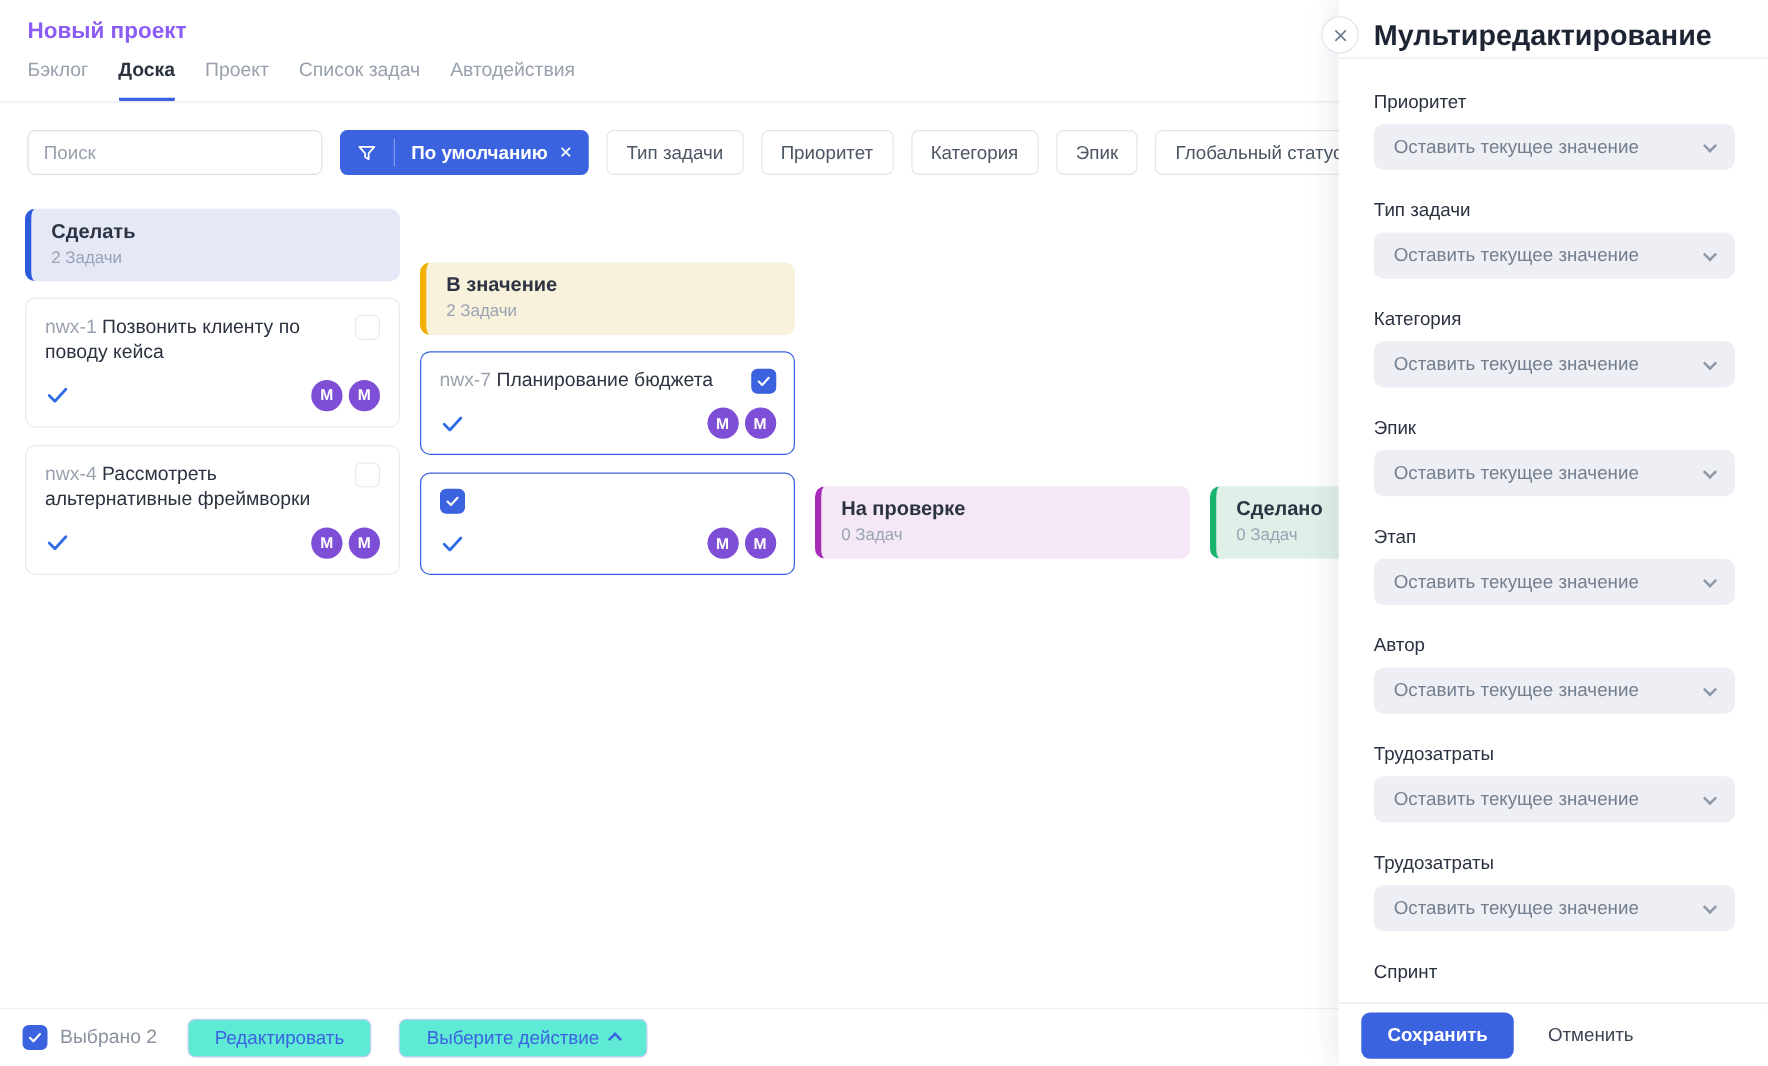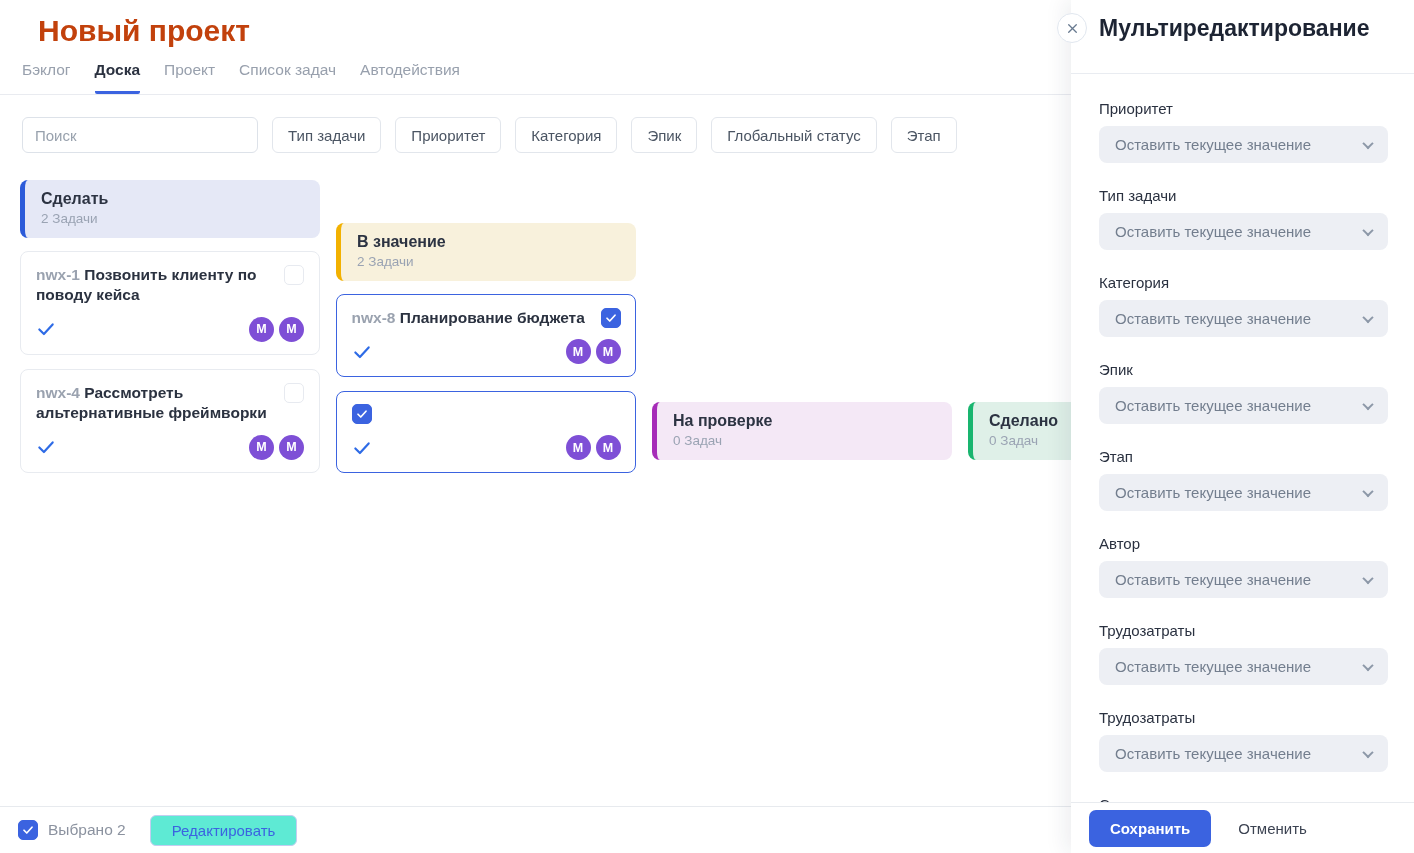"Новый проект" .page-title { color: #c2410c -> #8b5cf6; font-size: 30px -> 18px; margin-left: 16px -> none }
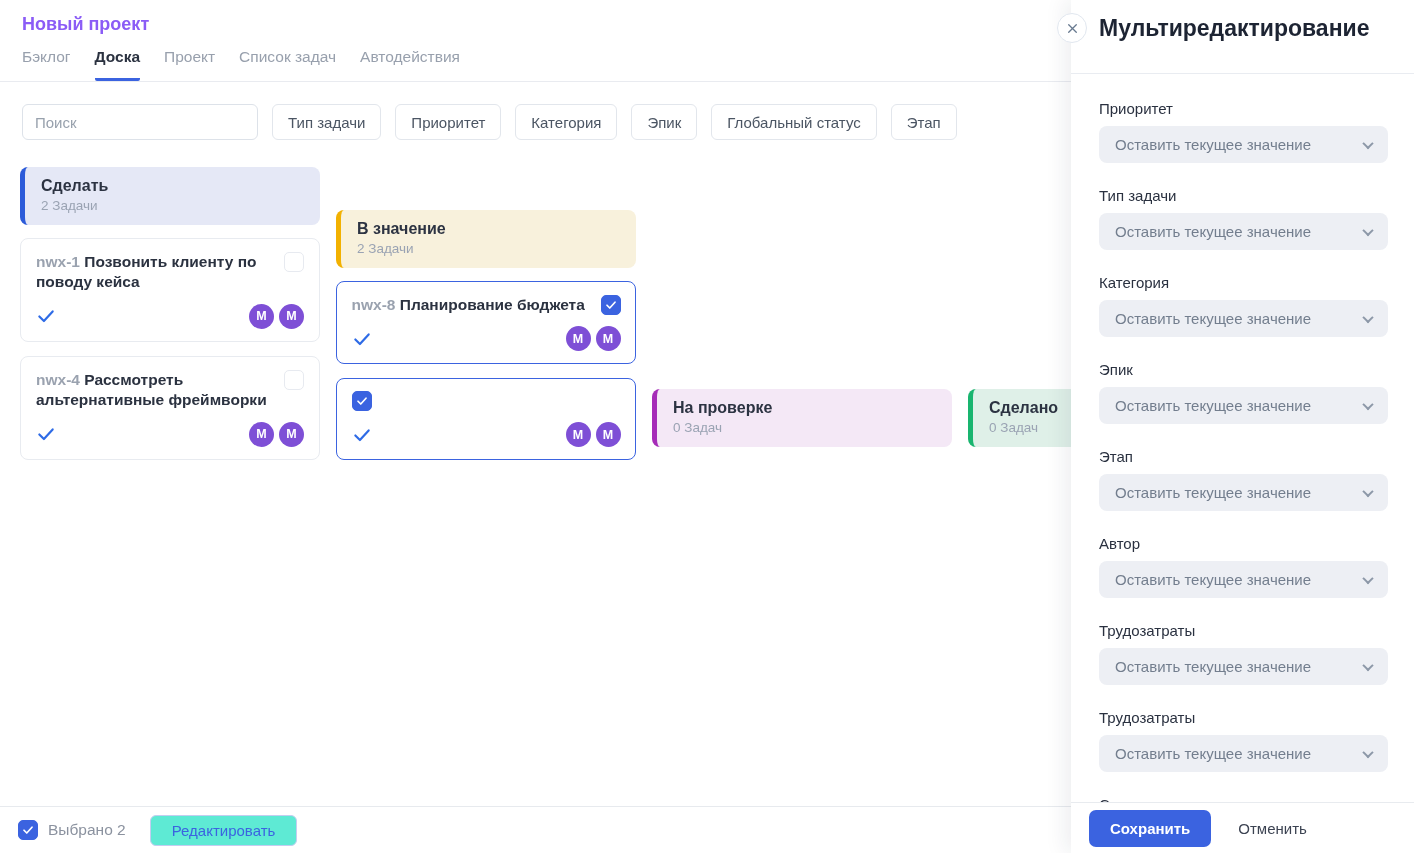"Мультиредактирование" .panel-header { height: 74px -> 47px }
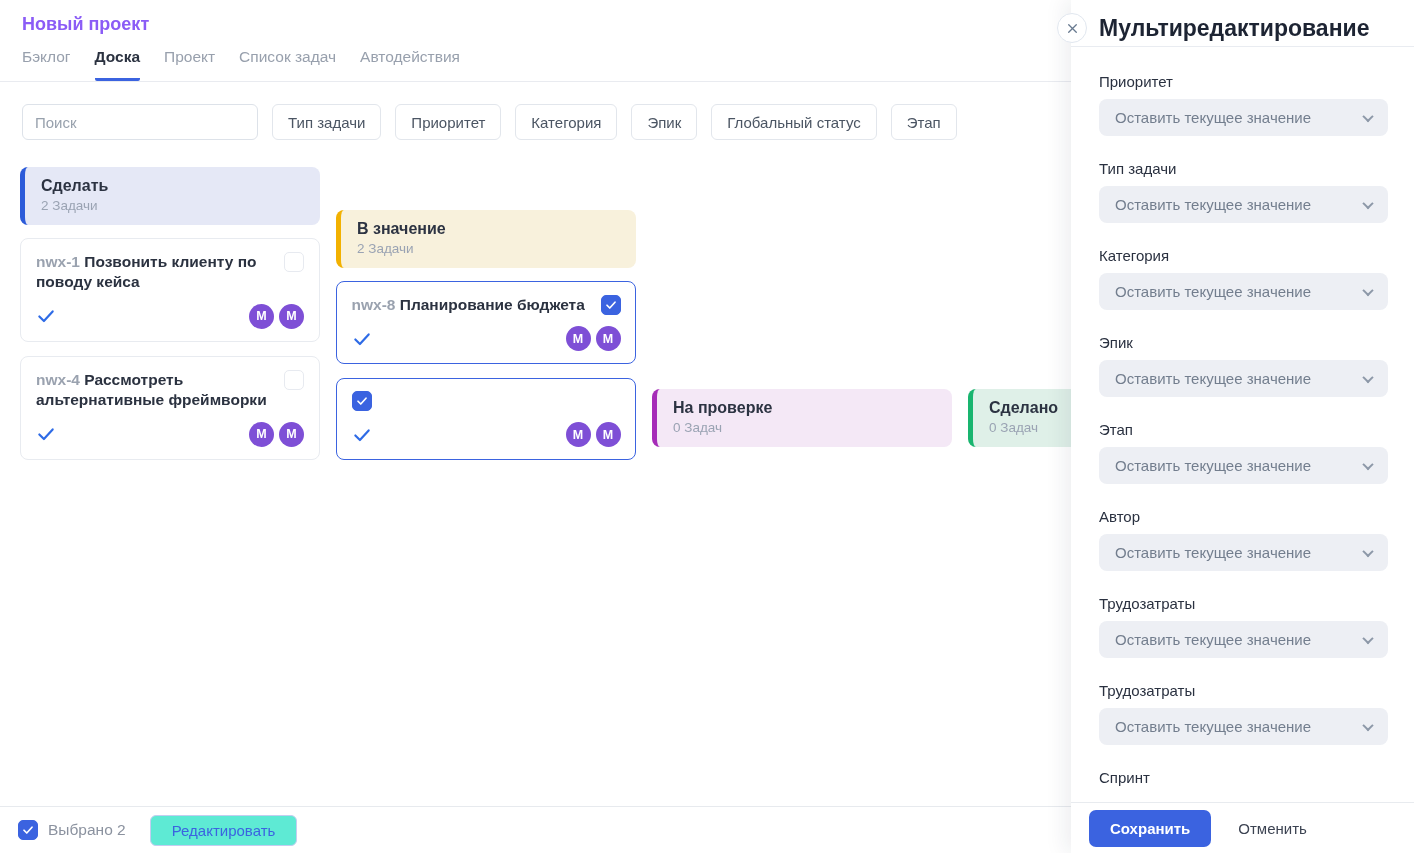"По умолчанию" div.filter-btn { html: none -> <div> <span> <svg> <path></path> </svg> </span> <span></span> <span>По умолчанию</span> <span>✕</span> </div> }
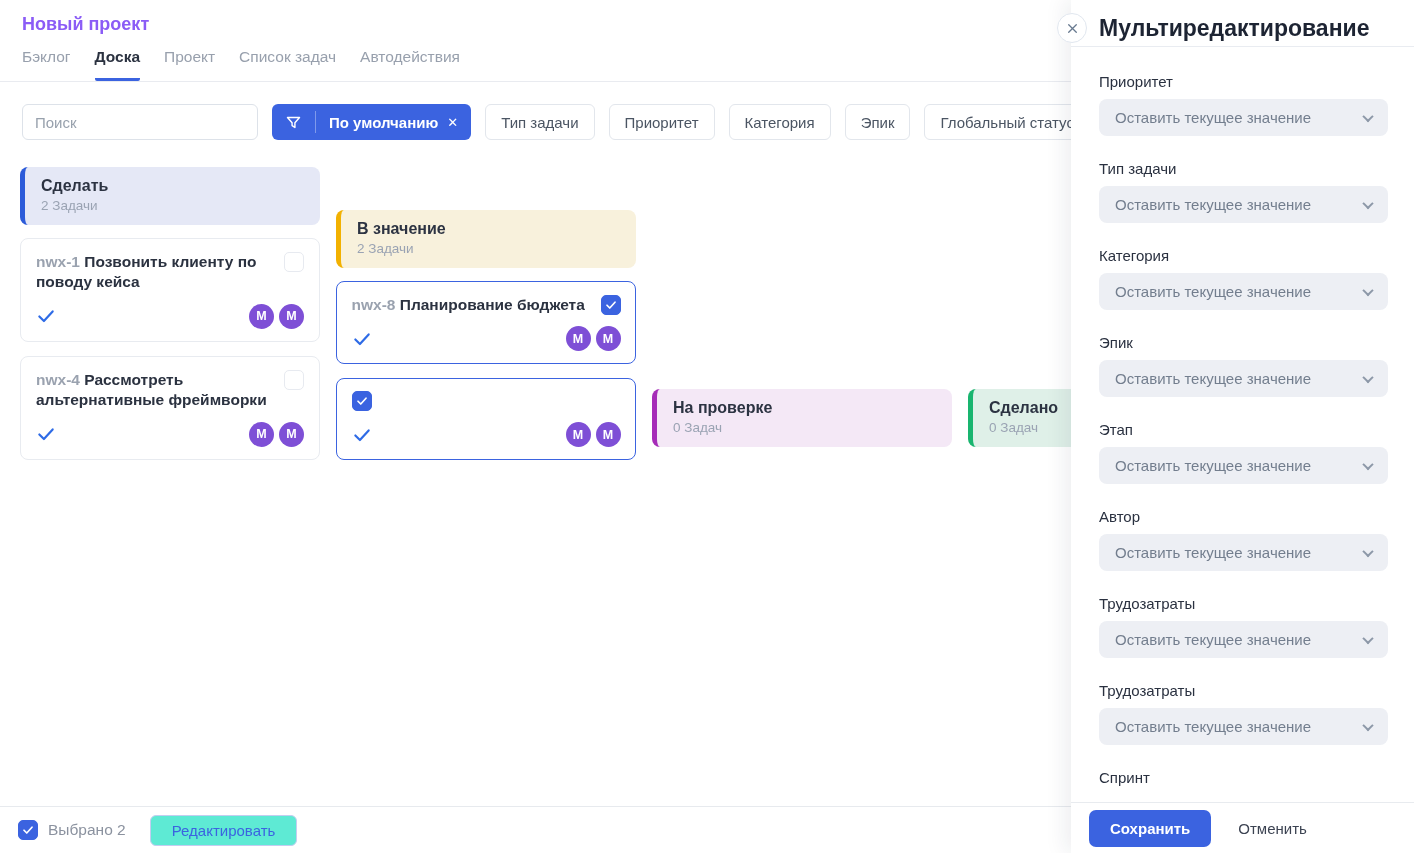"nwx-1 Позвонить клиенту по поводу" .card-top { font-weight: bold -> none }
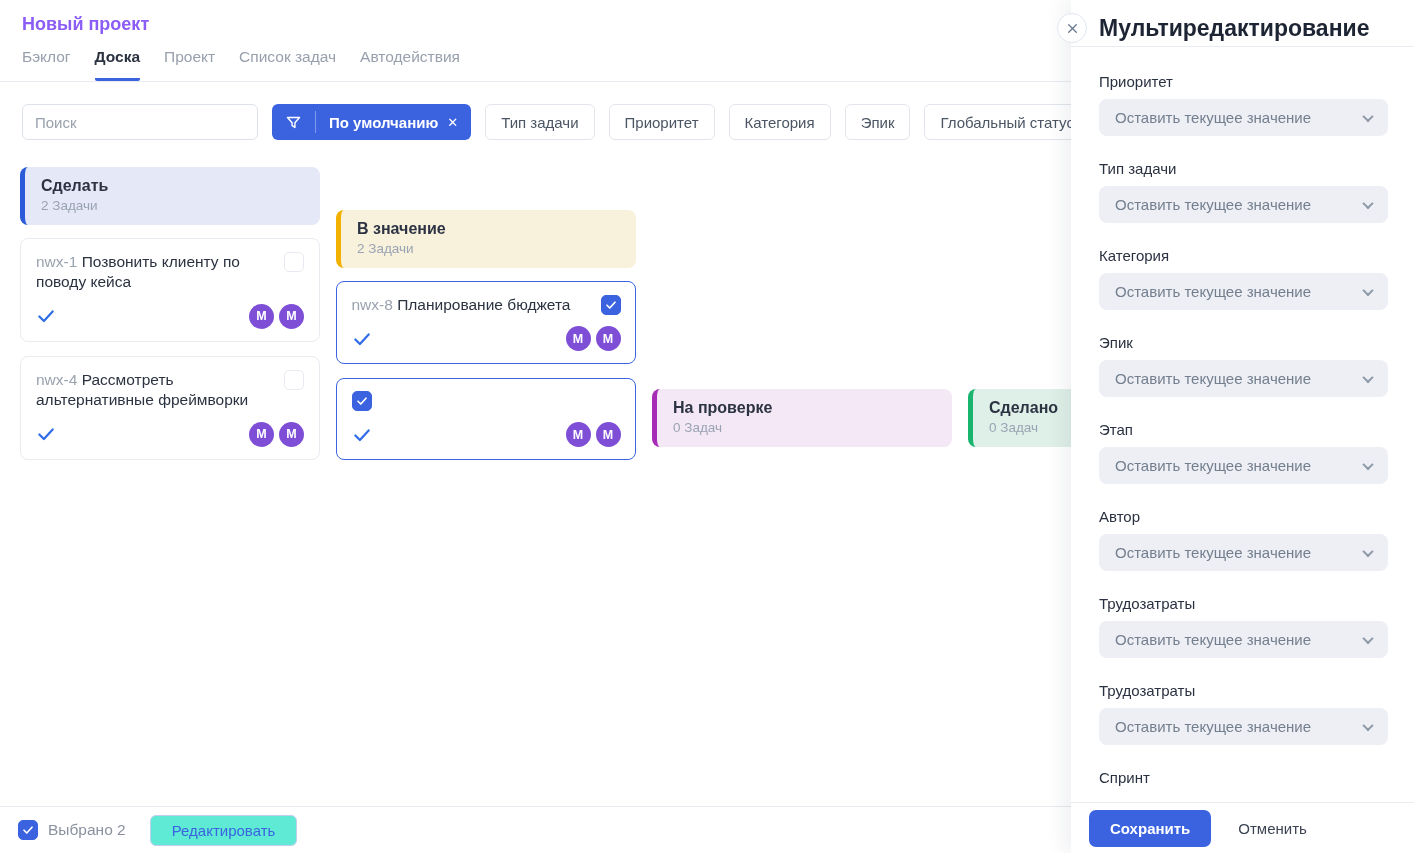"nwx-8" span.card-id { text: nwx-8 -> nwx-7 }
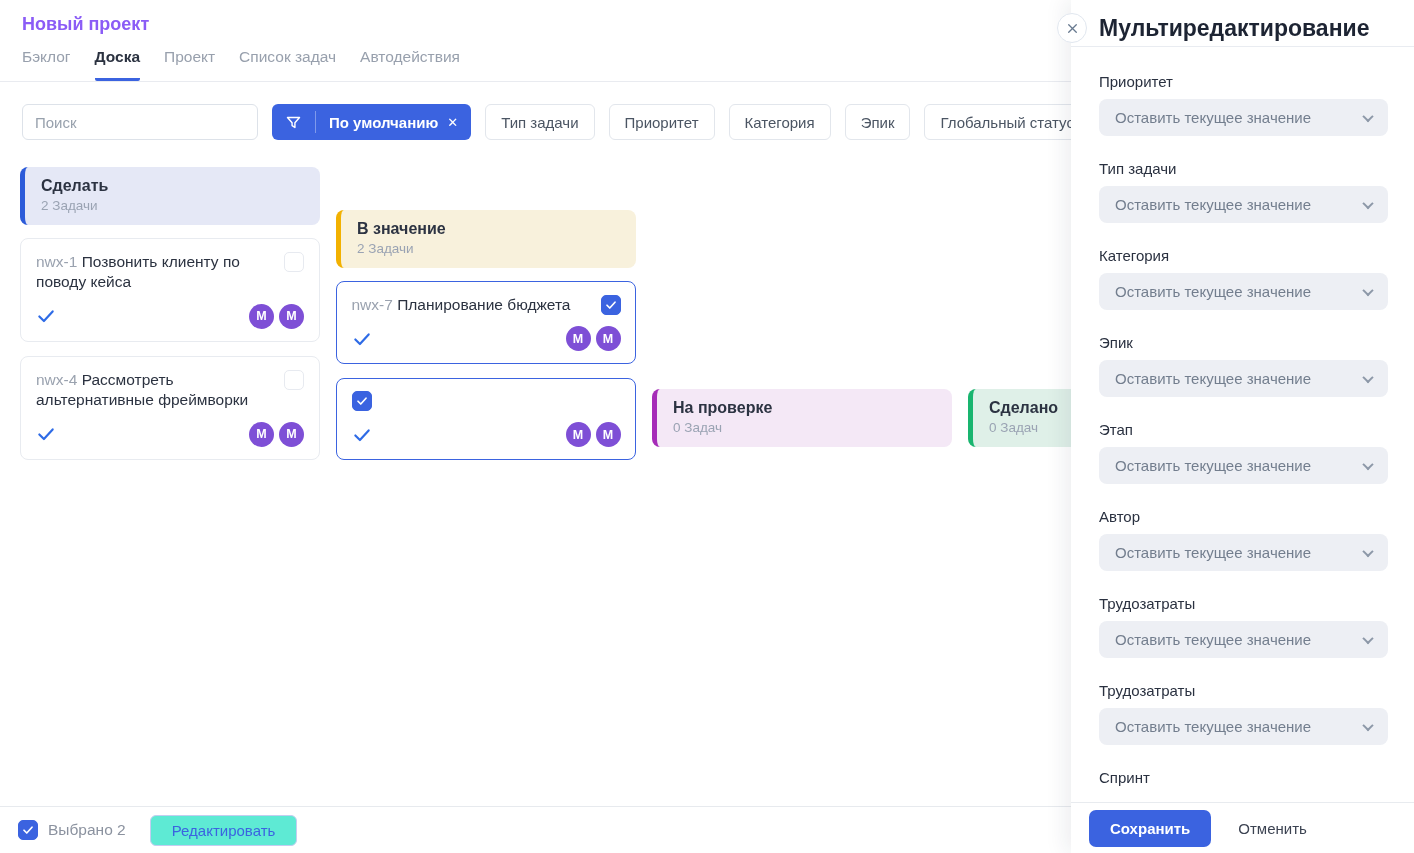"Выберите действие" button.bar-btn { html: none -> <button> <span>Выберите действие</span> <span></span> </button> }
